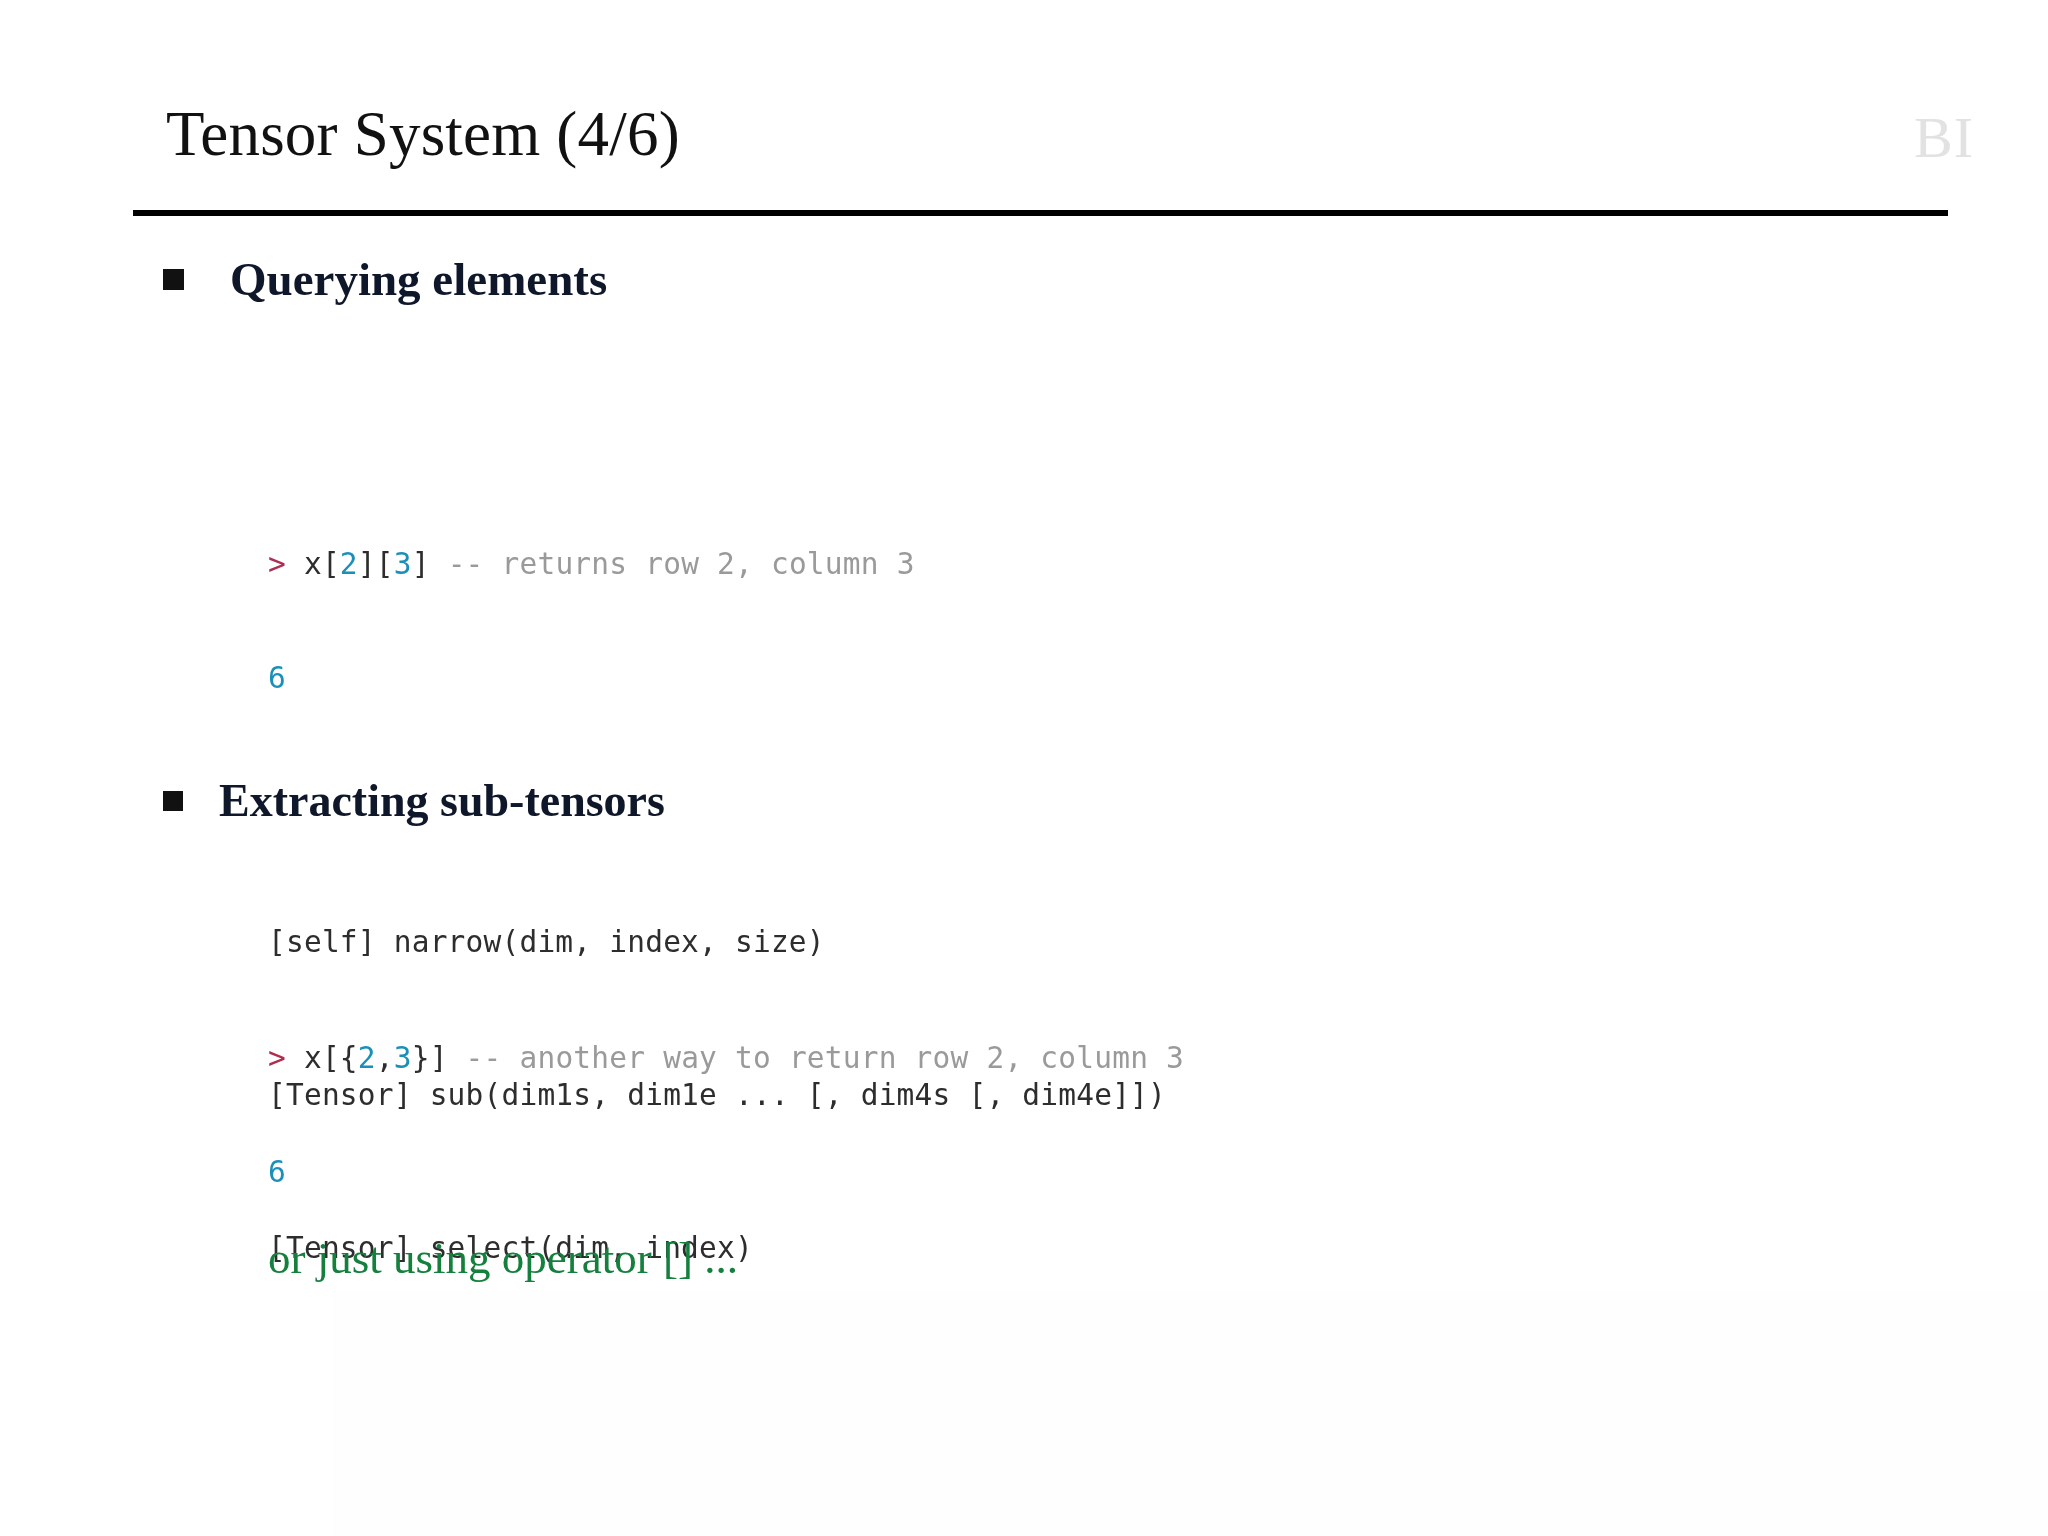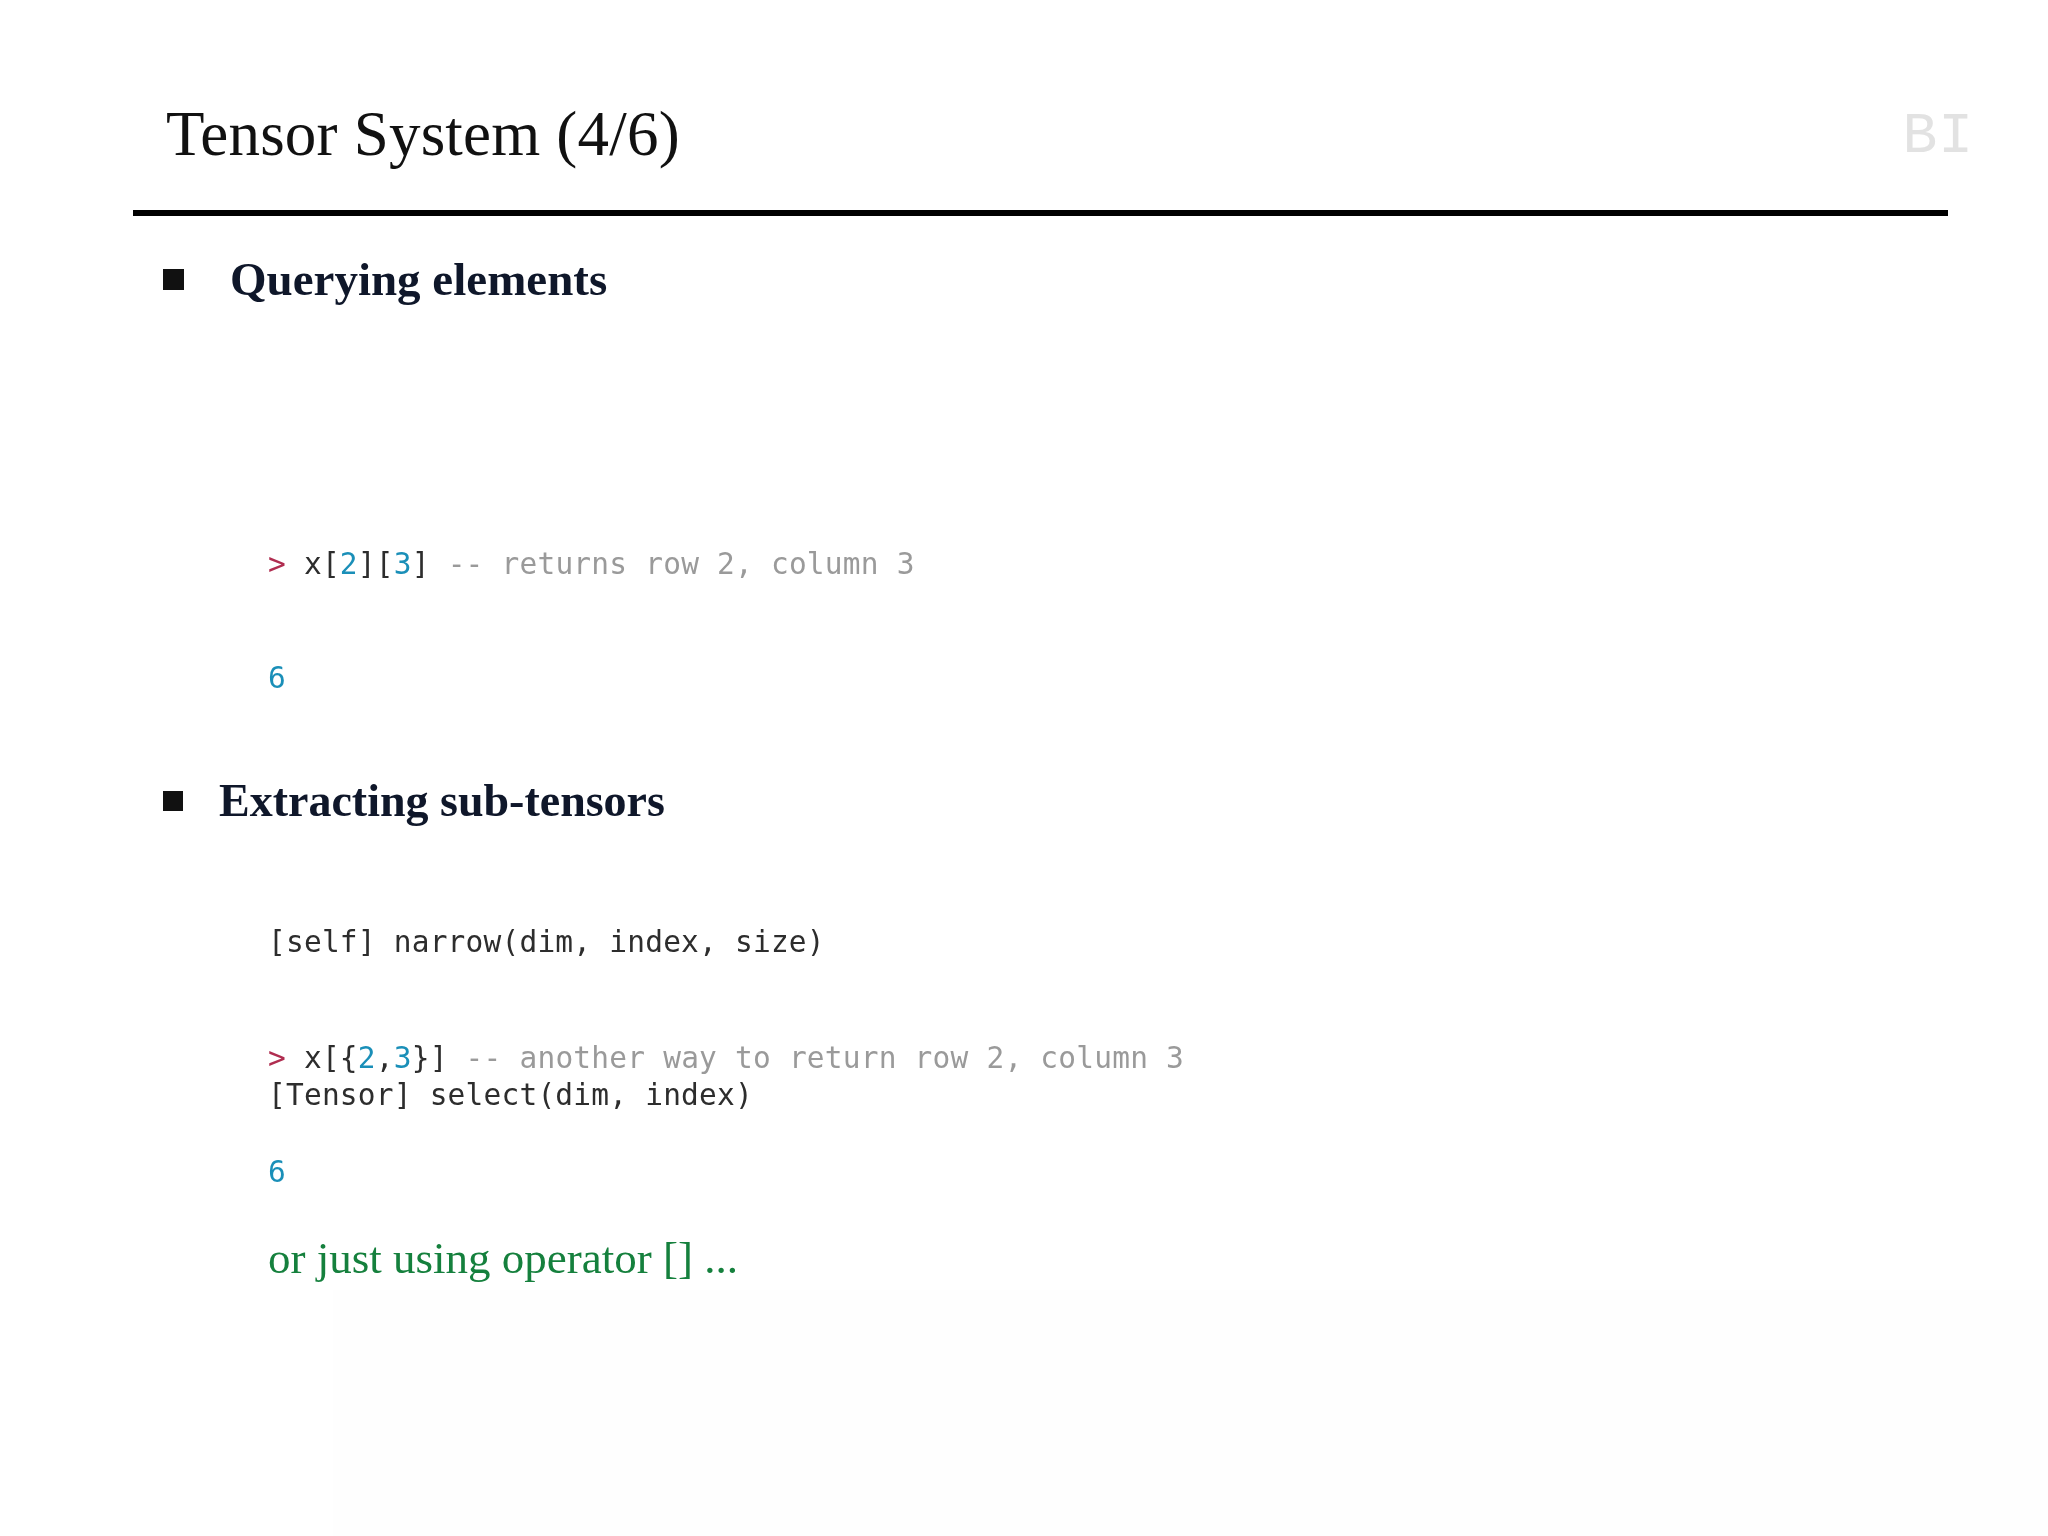"BI" .brand-logo { font-family: Liberation Mono, monospace -> Liberation Serif, serif }
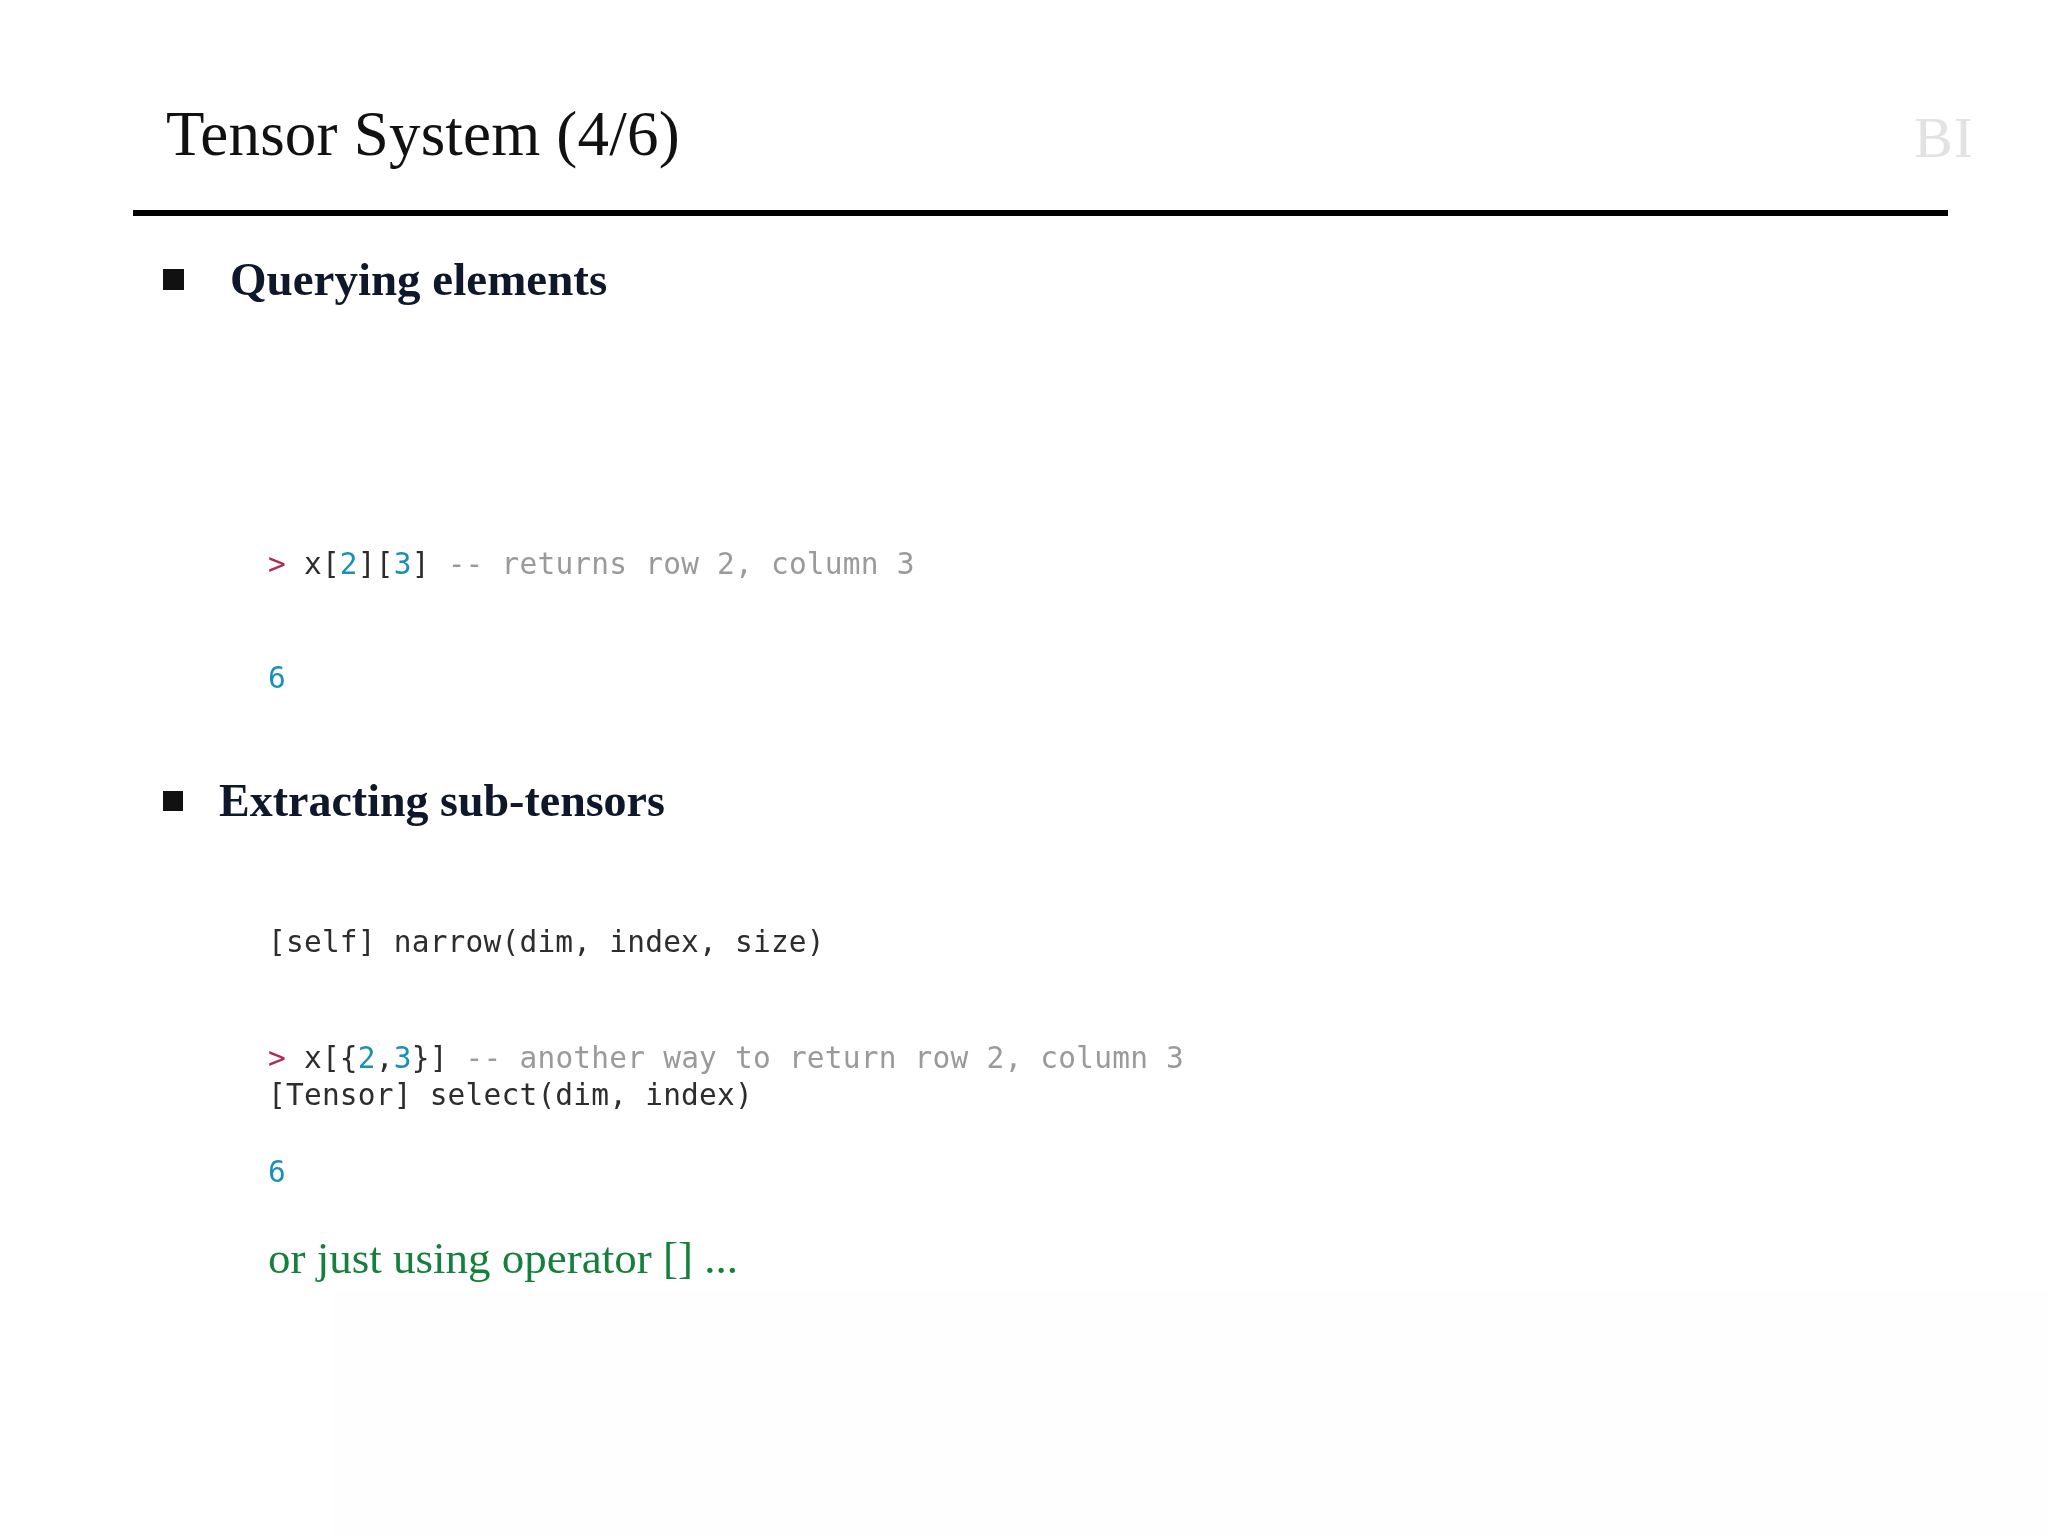"[Tensor] sub(dim1s, dim1e ... [," div.sig-line { html: none -> <div>[Tensor] sub(dim1s, dim1e ... [, dim4s [, dim4e]])</div> }
